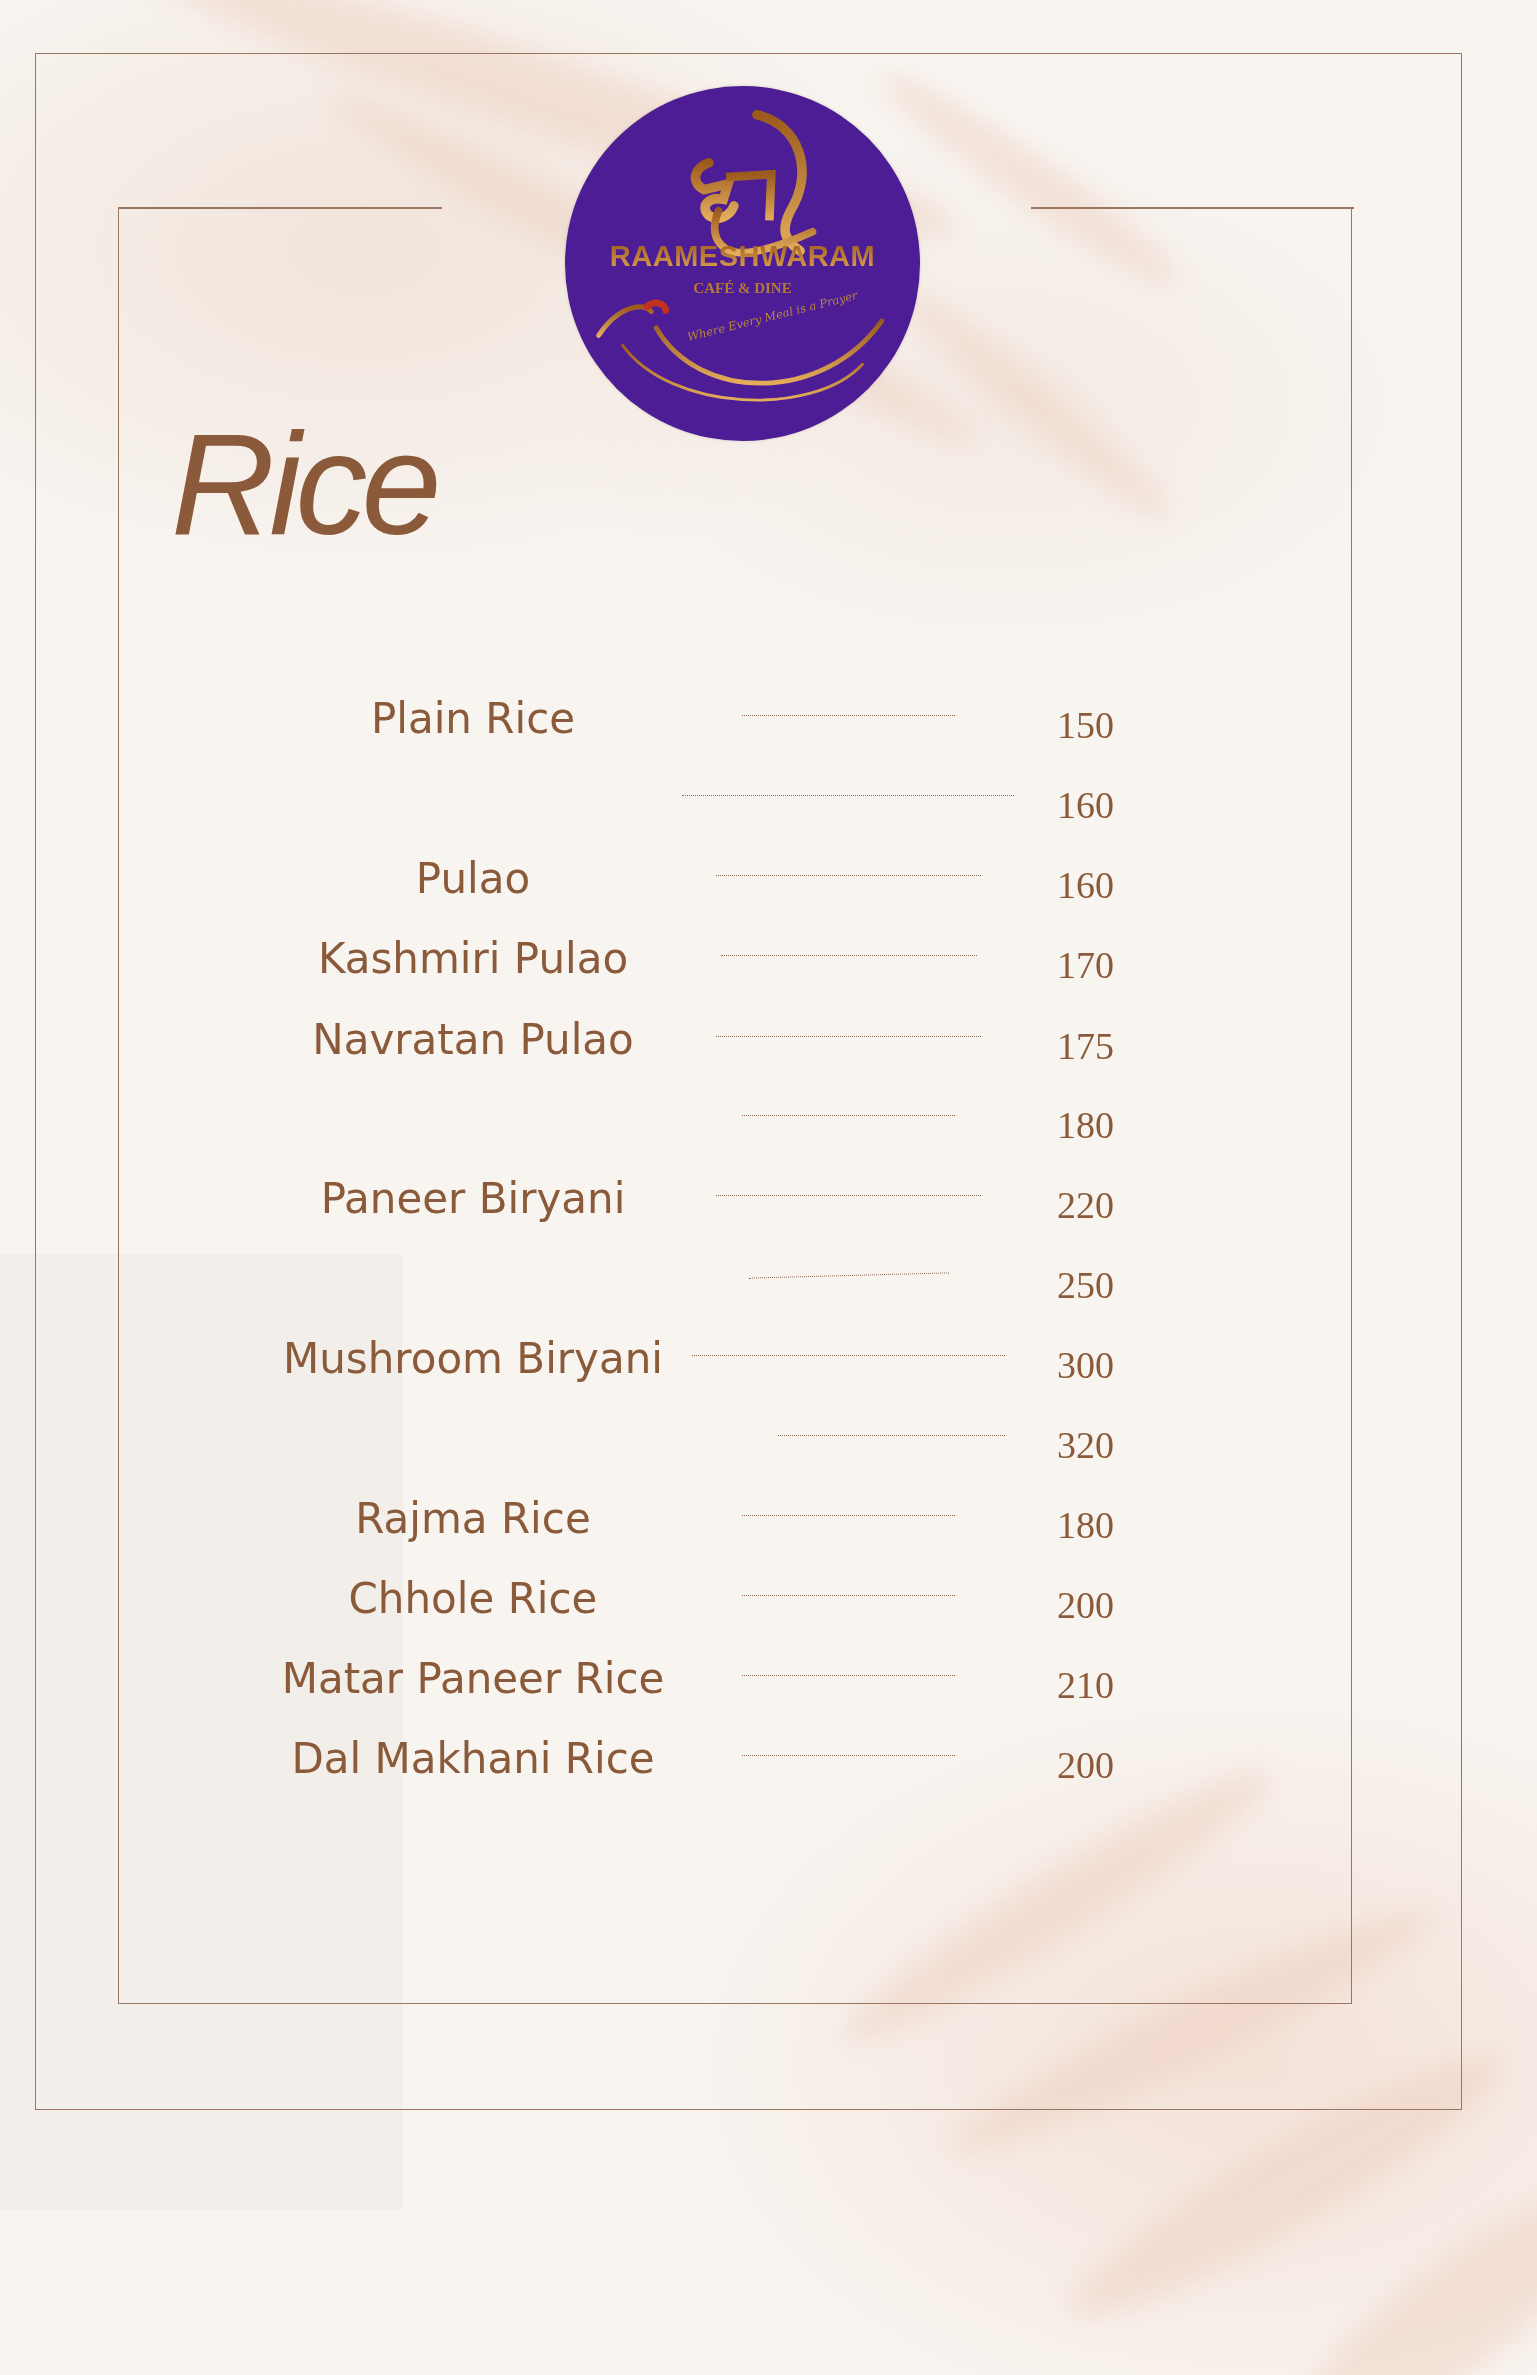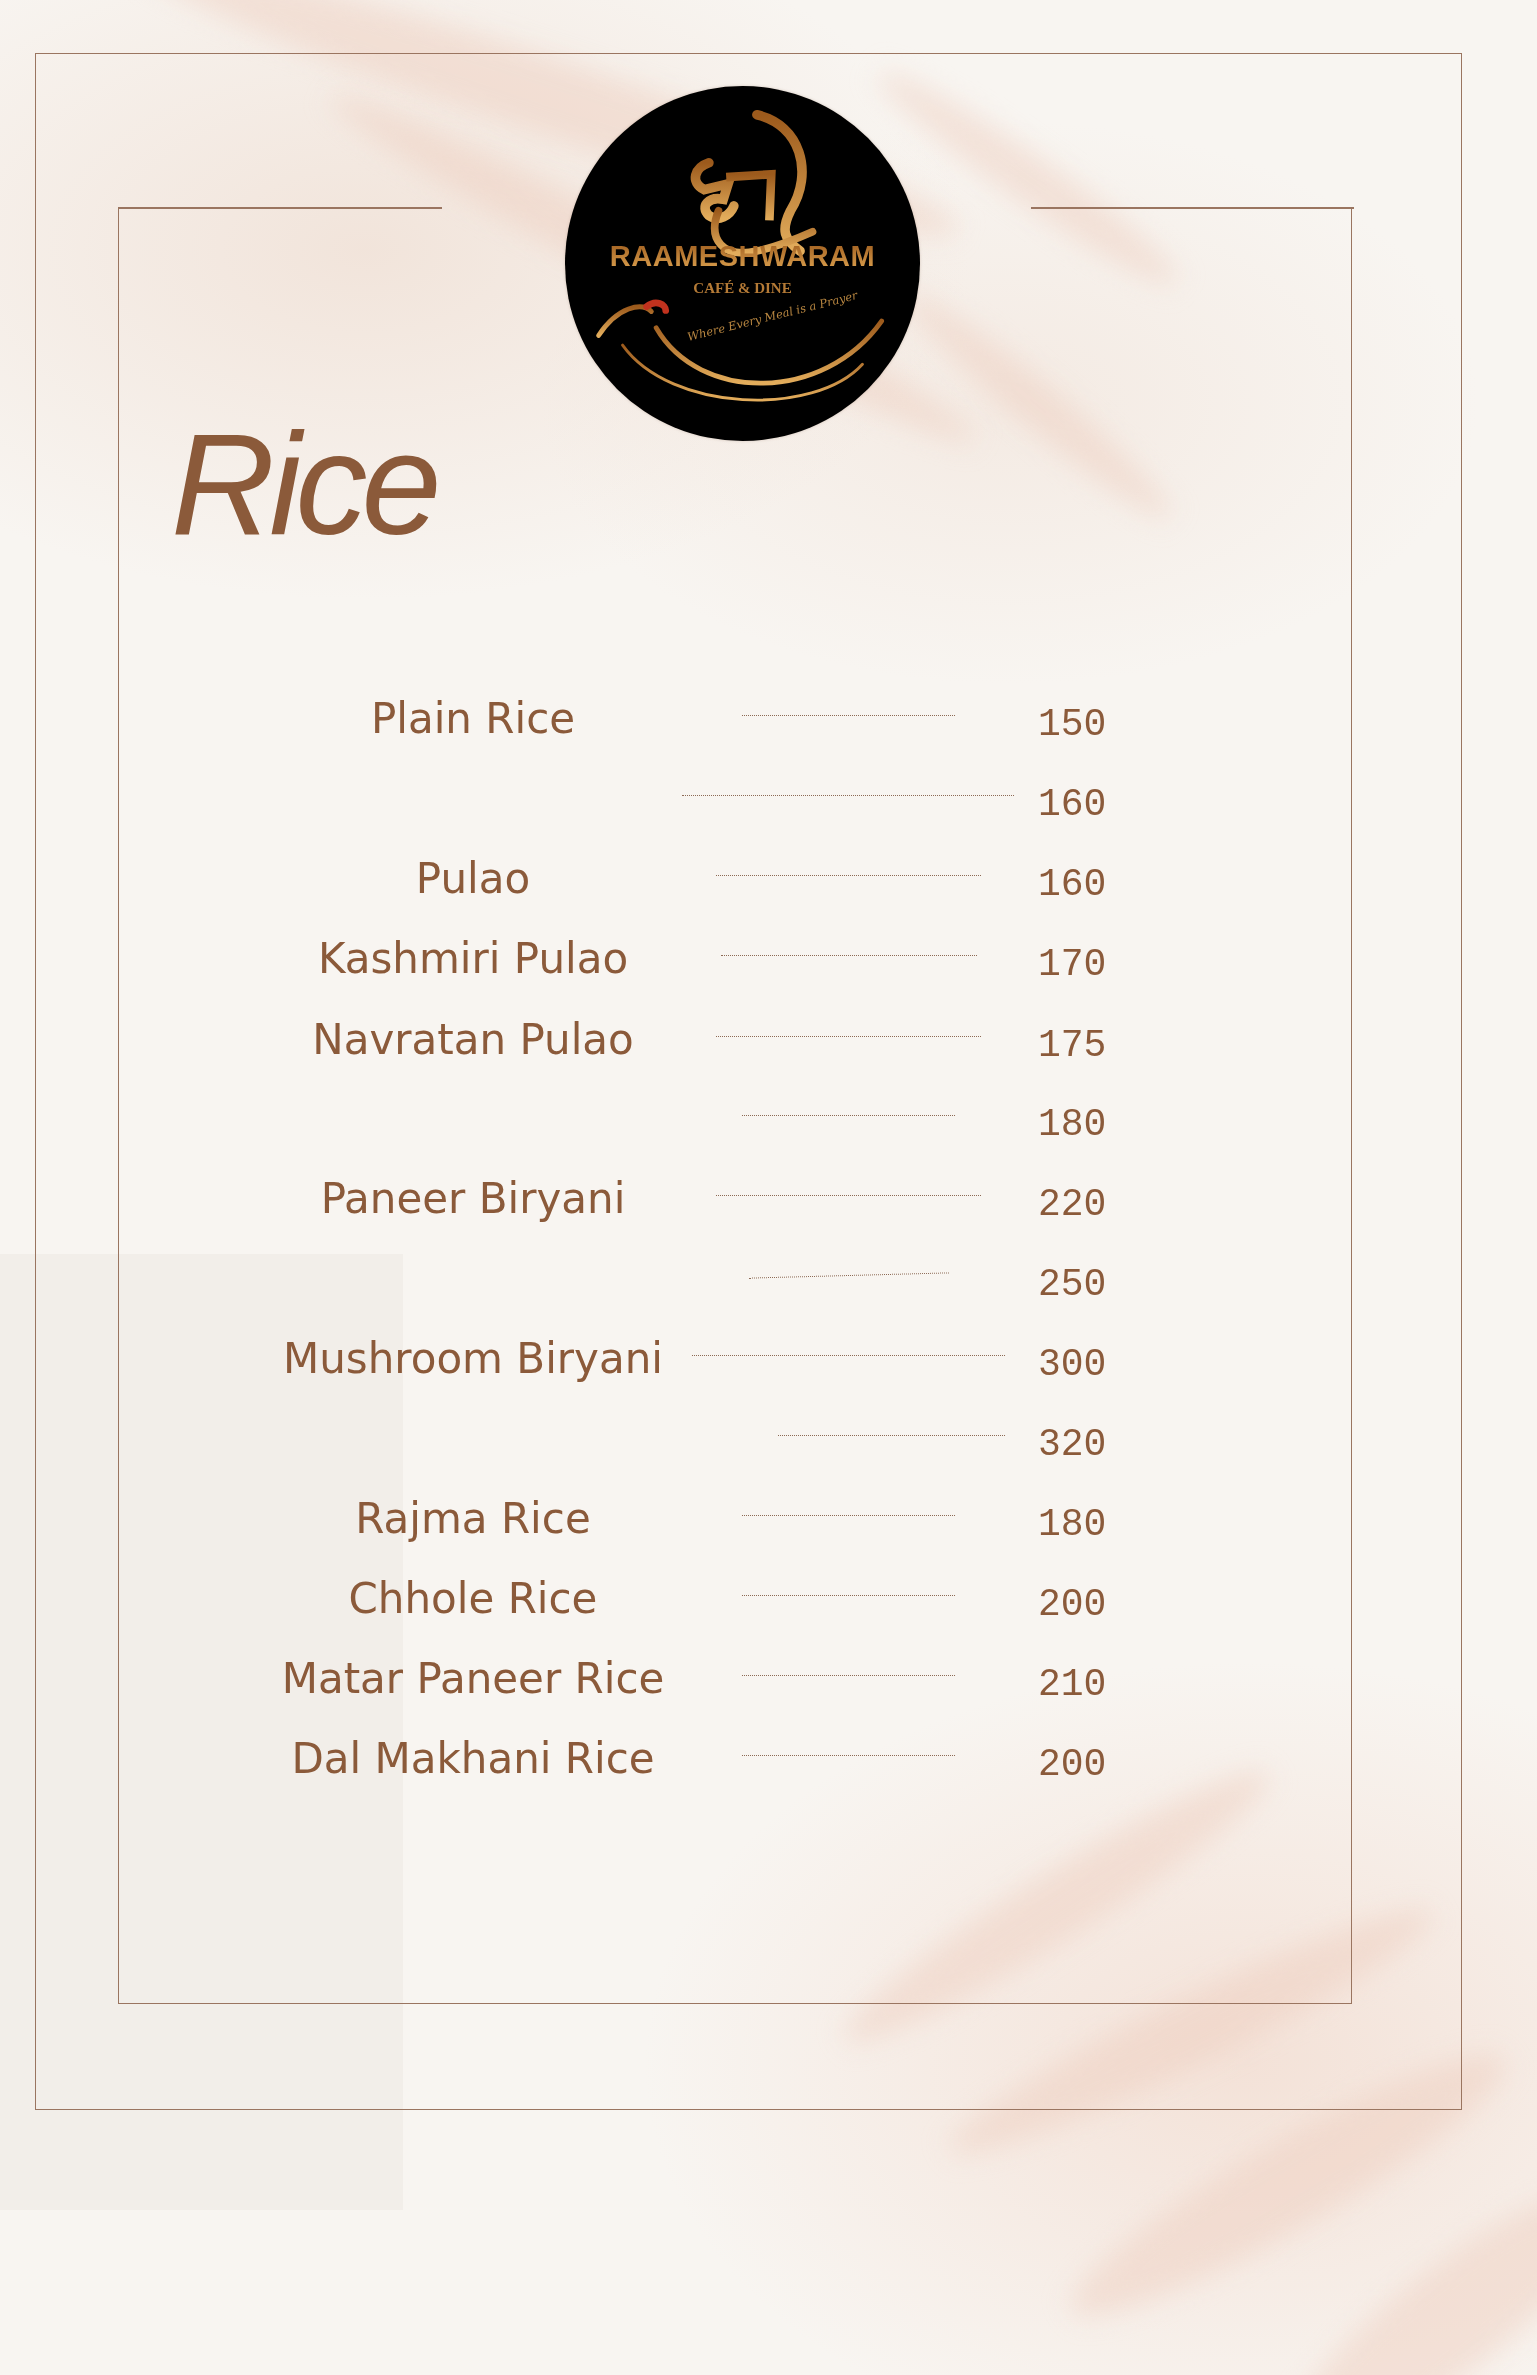"RAAMESHWARAM" .logo { background: #000000 -> #4c1d95 }
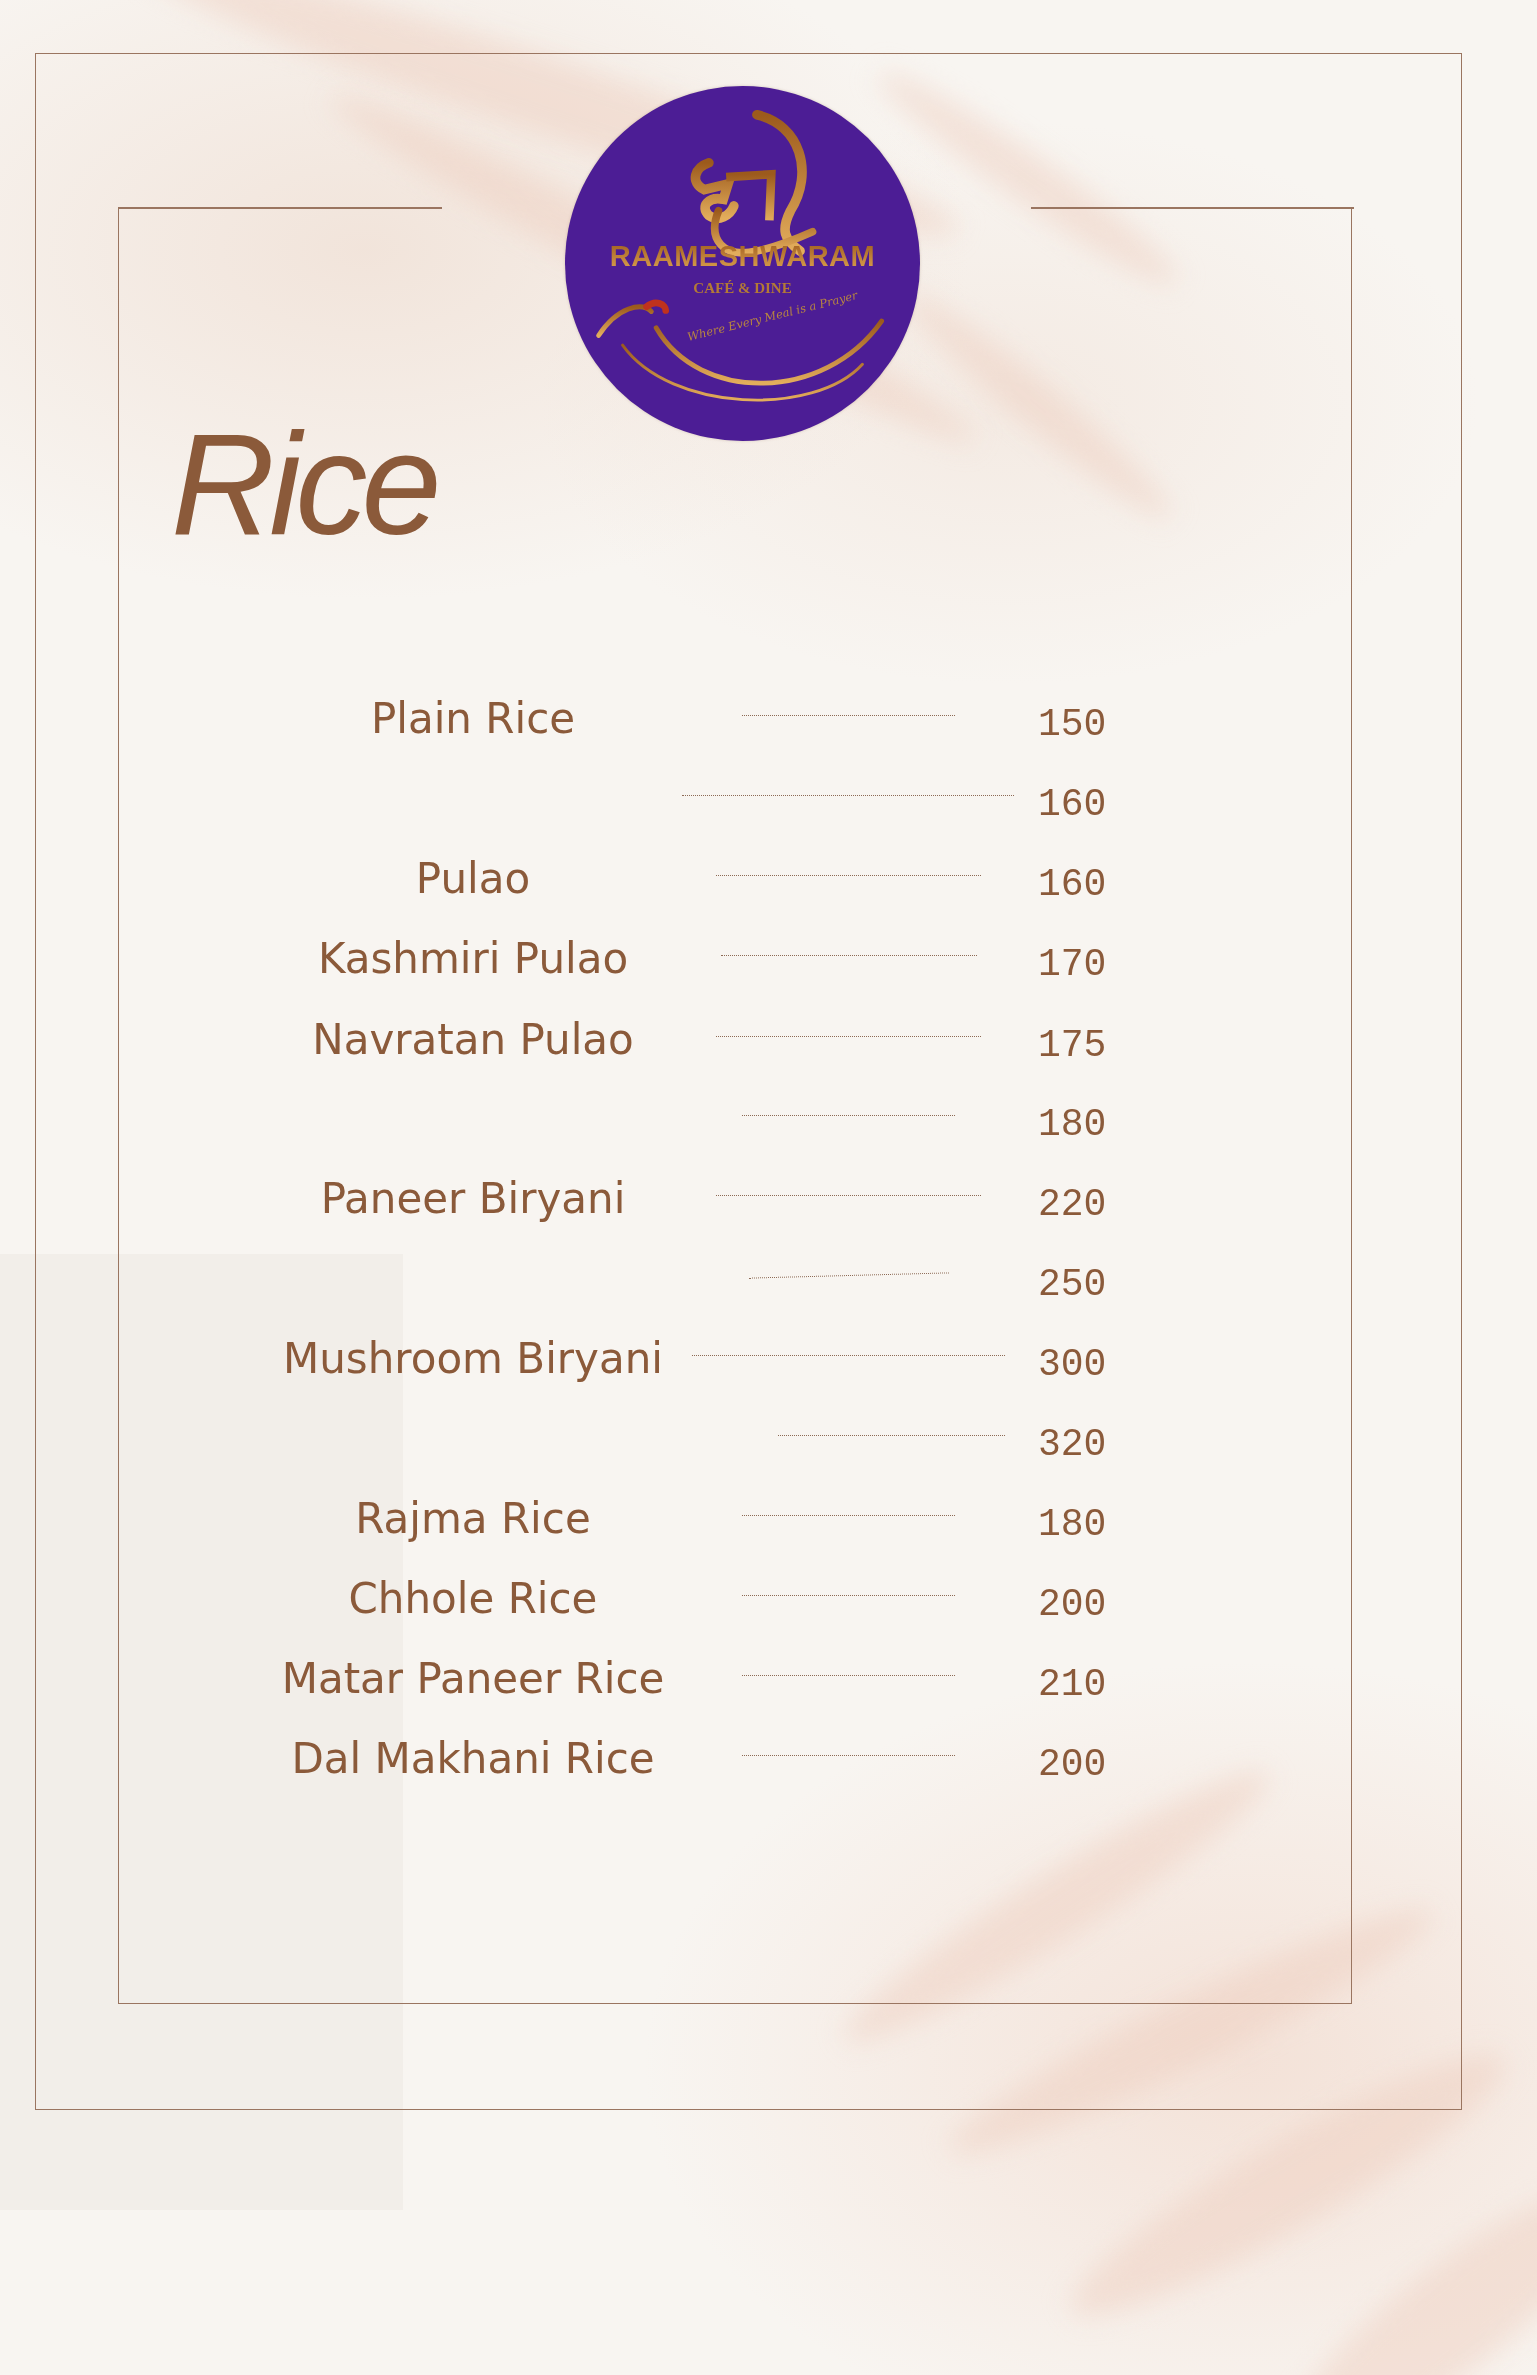"150" .price { font-family: Liberation Mono, monospace -> Liberation Serif, serif; left: 1038px -> 970px; text-align: left -> right }
